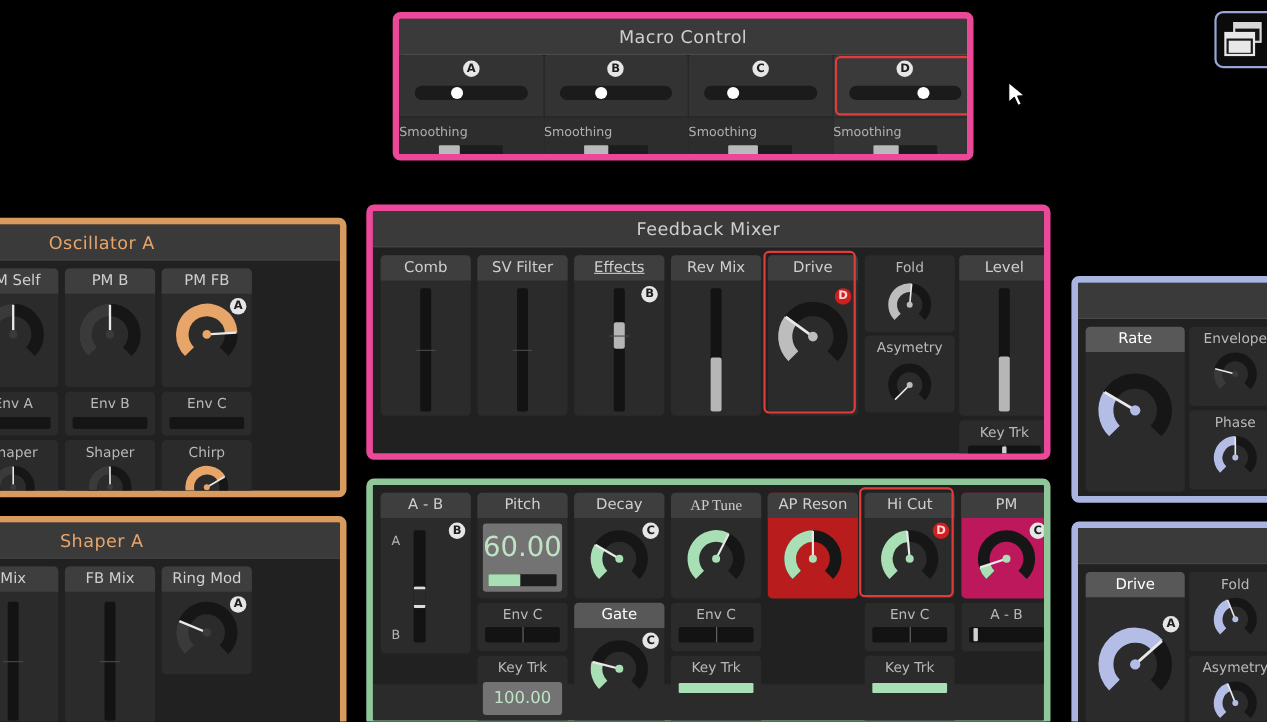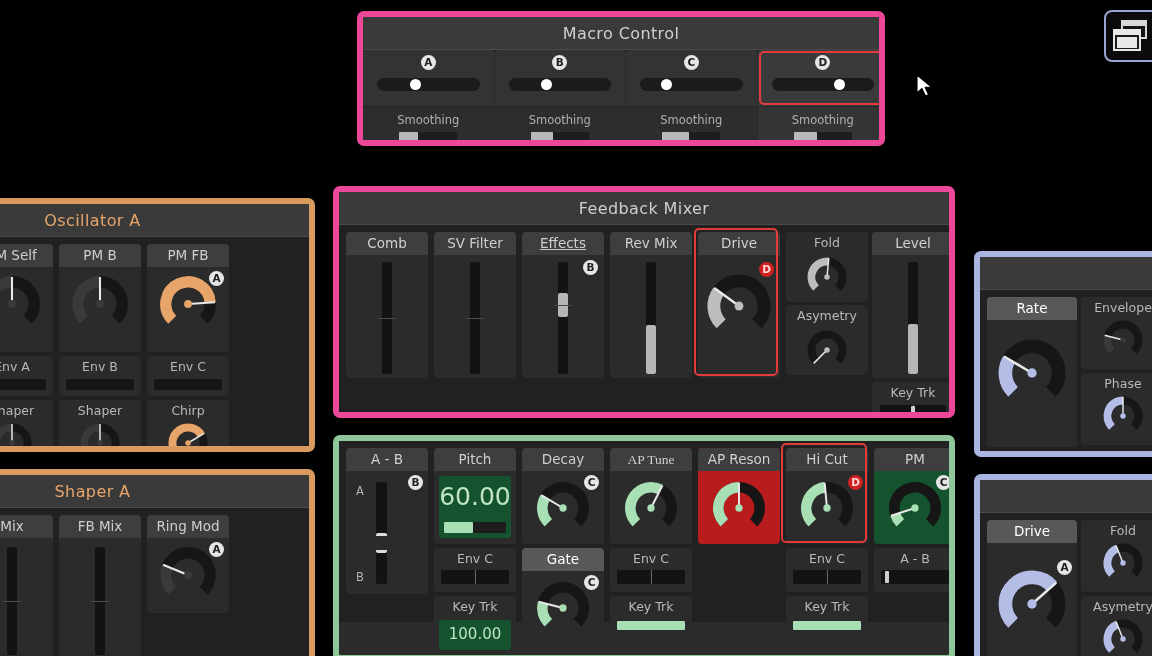"Smoothing" .macro-label { text-align: center -> none }
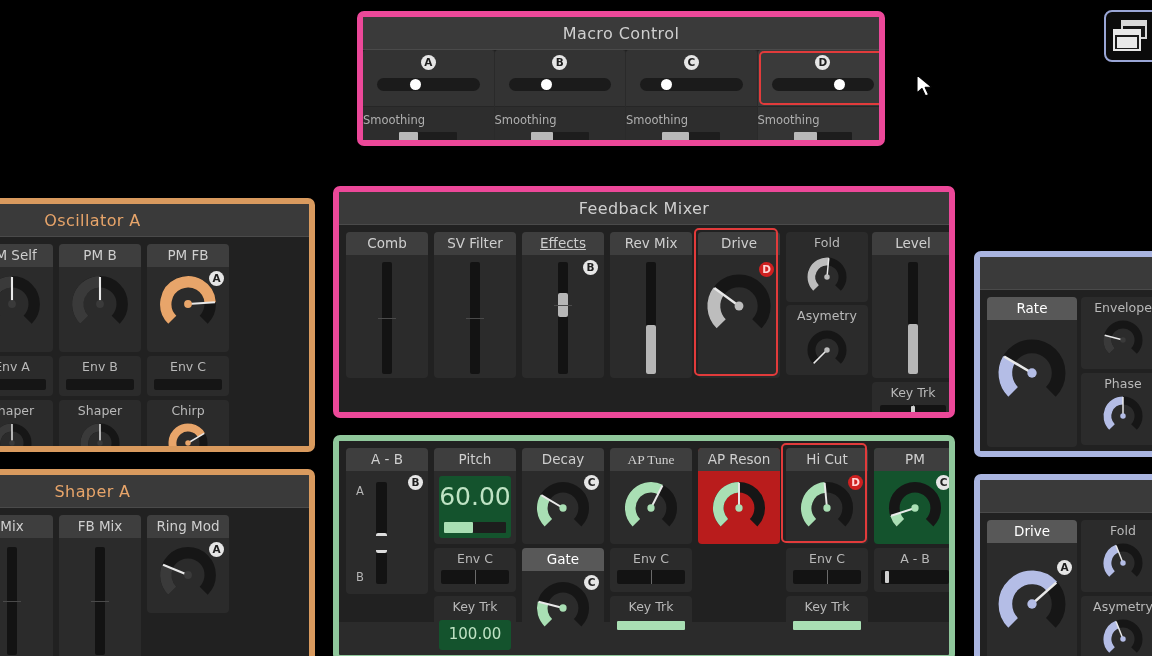"PM" div.cell { background: #14532d -> #be185d }
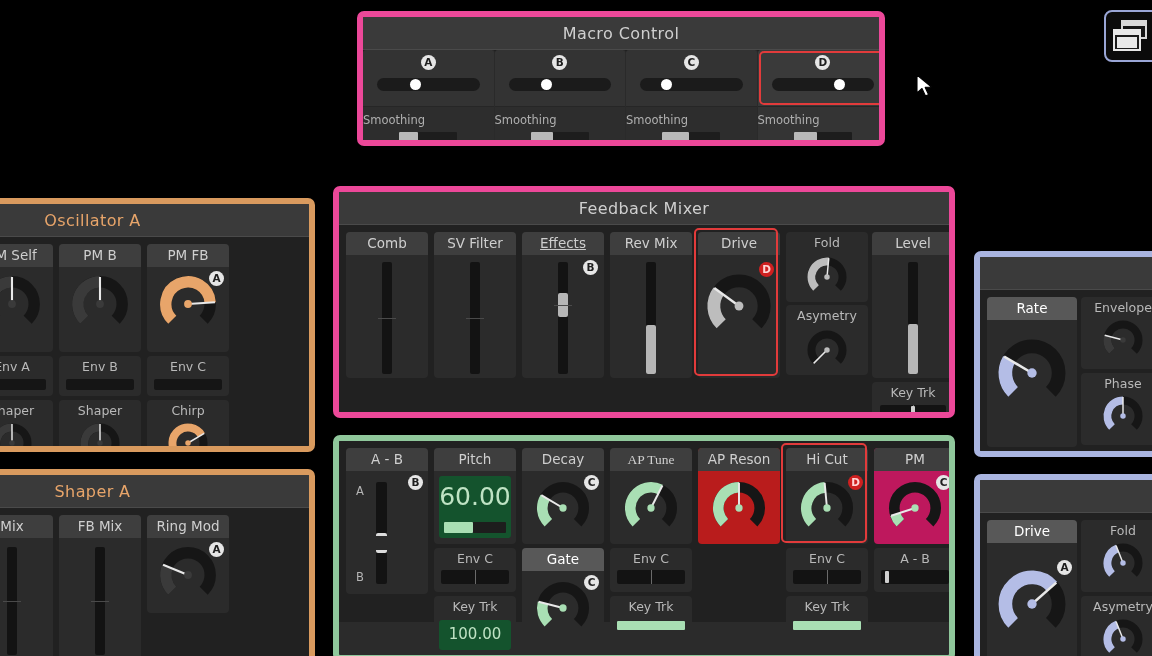"60.00" .readout { background: #14532d -> #737373 }
